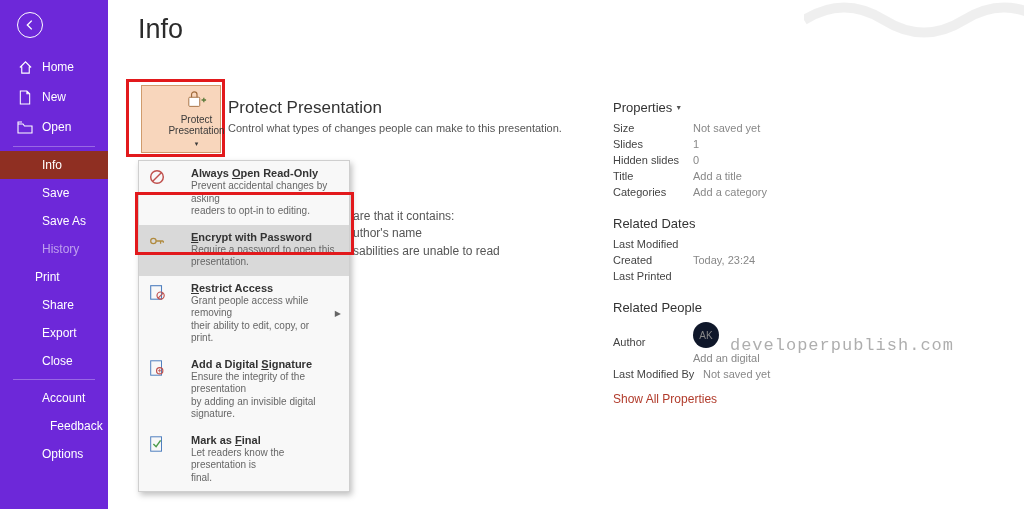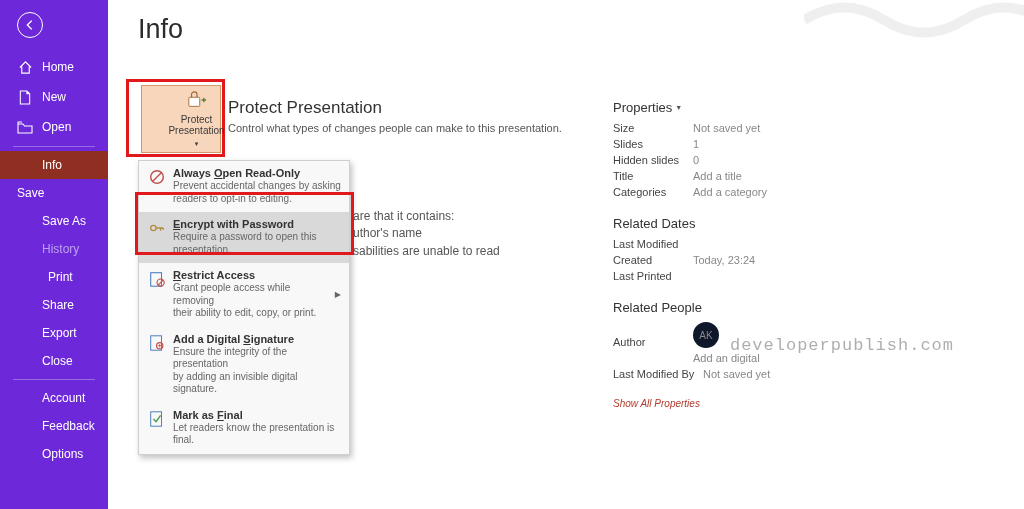"Always Open Read-Only" .dd-item { gap: 6px -> 24px }
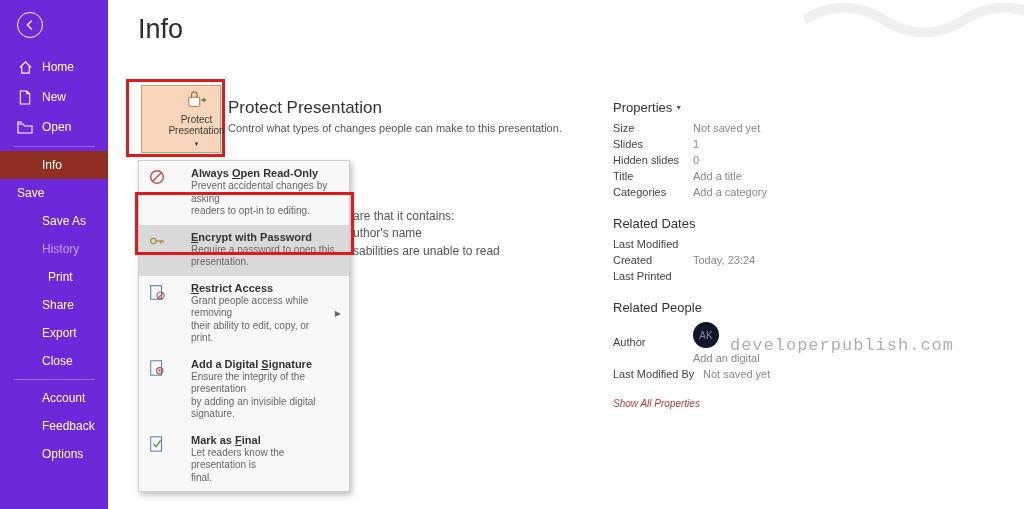"Save" span { margin-left: none -> 25px }
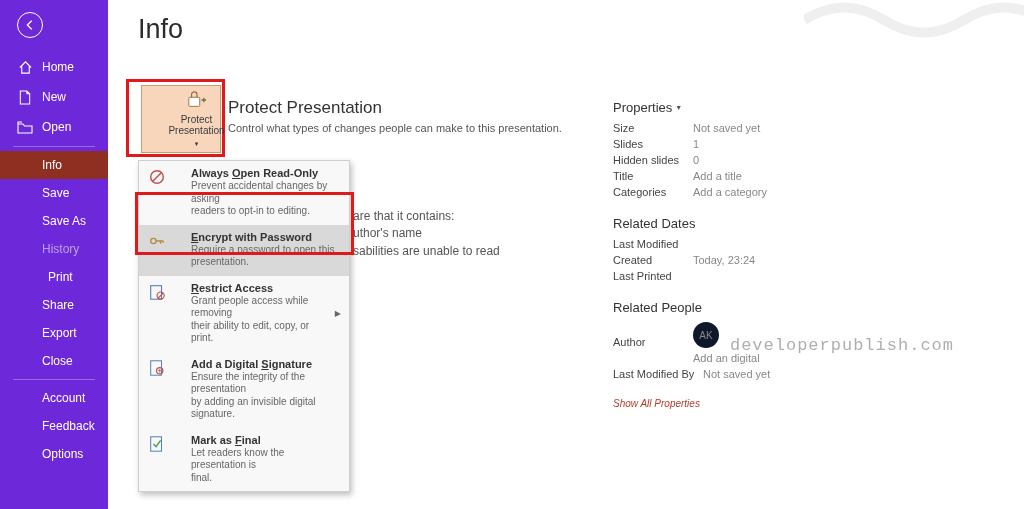"Print" span { margin-left: 31px -> 18px }
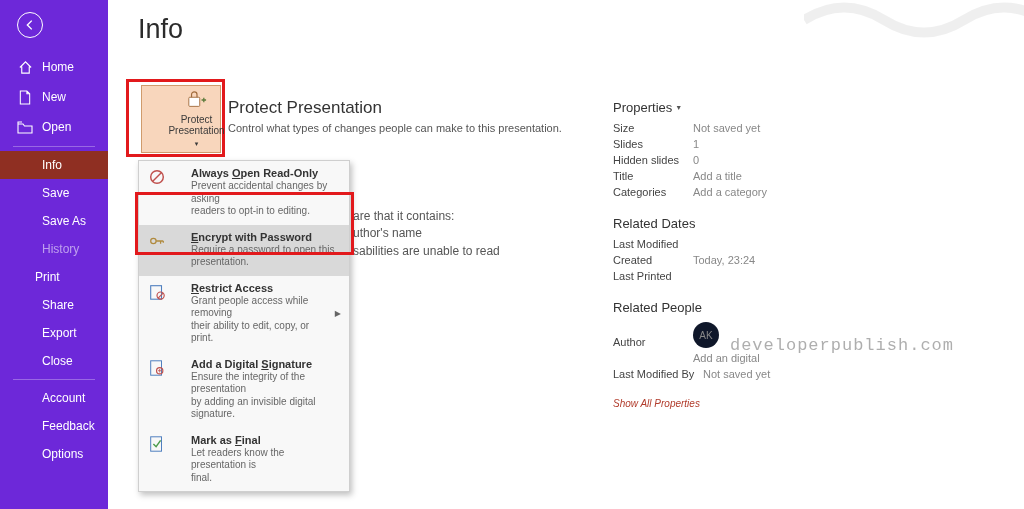"Show All Properties" .show-all { font-size: 10px -> 12px; font-style: italic -> none; margin-top: 14px -> 8px }
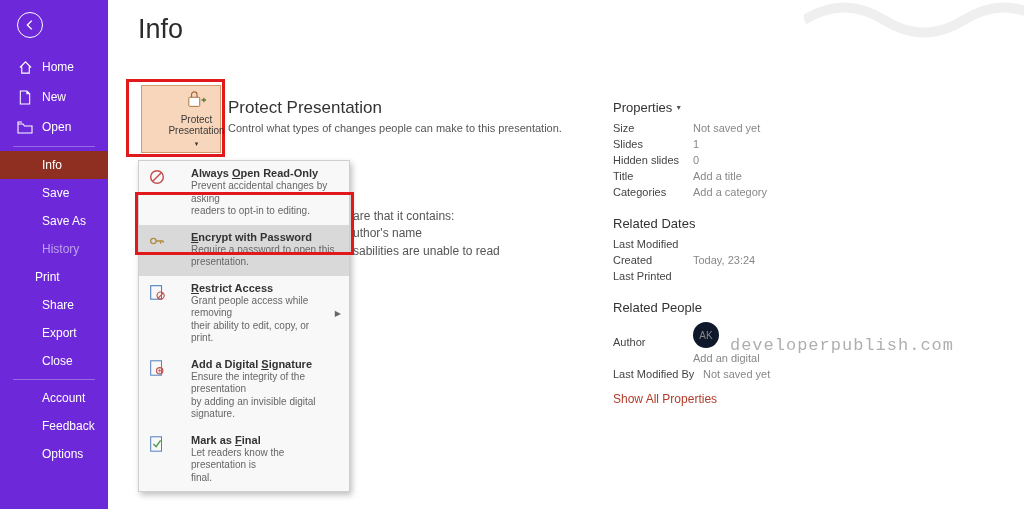"Feedback" span { margin-left: 25px -> 33px }
